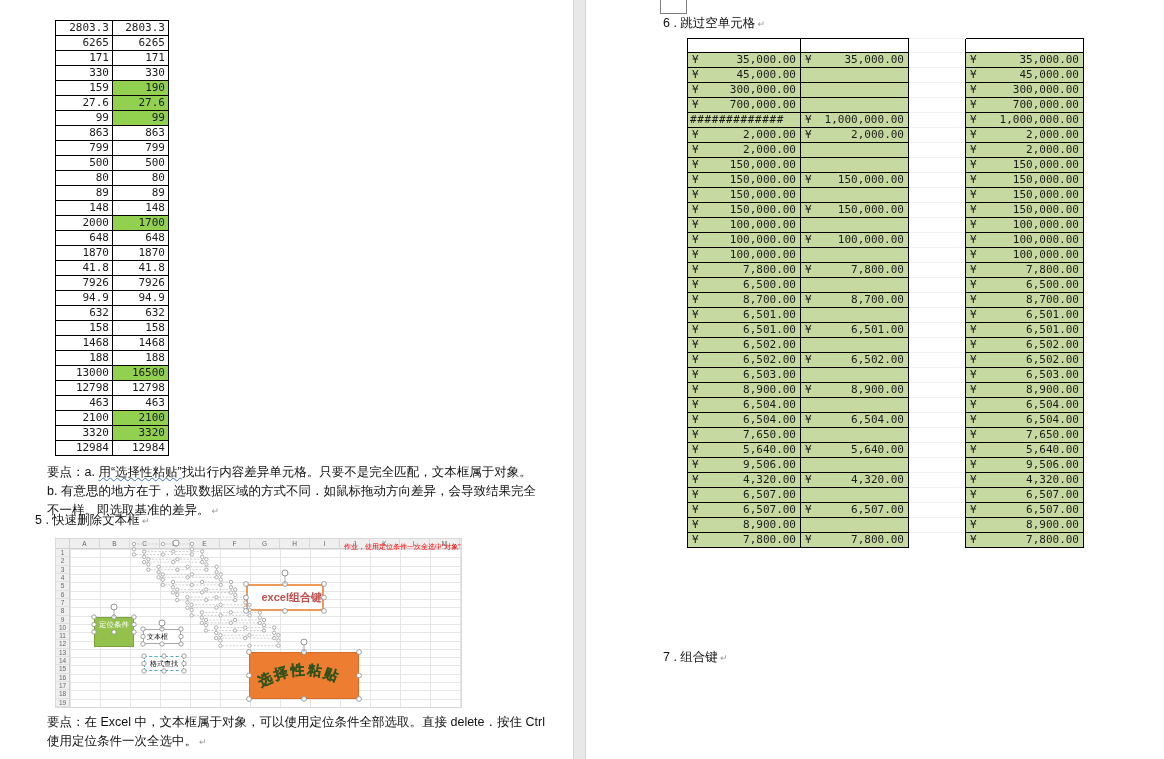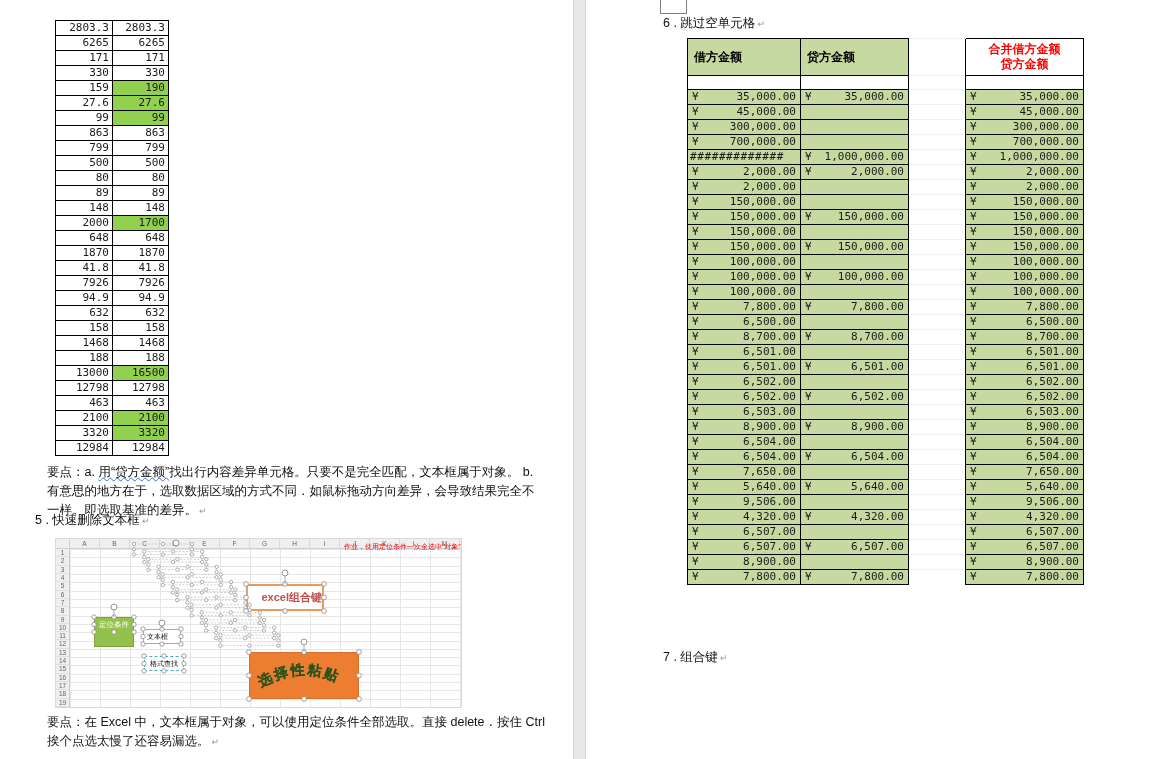"借方金额" tr { html: <tr> <th>借方金额</th> <th>贷方金额</th> <th></th> <th> <span>合并借方金额</span> <span>贷方金额</span> </th> </tr> -> none }
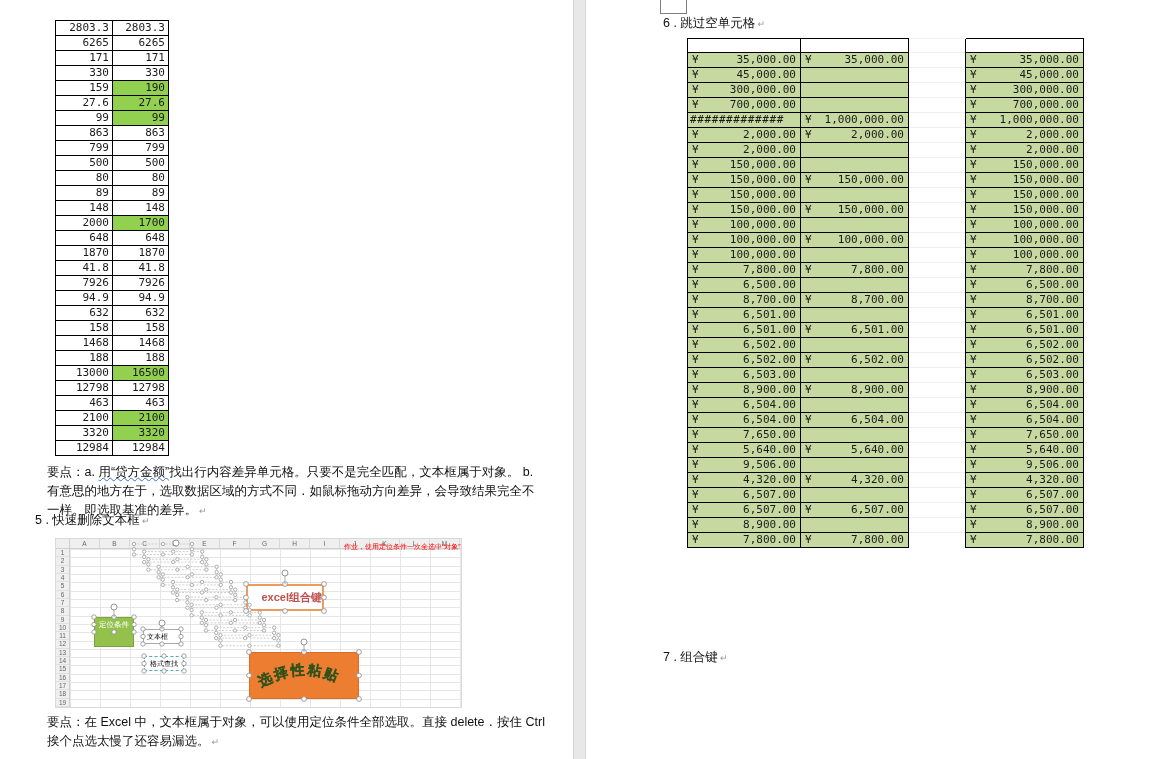"用“贷方金额”" span.wavy { text: 贷方金额 -> 选择性粘贴 }
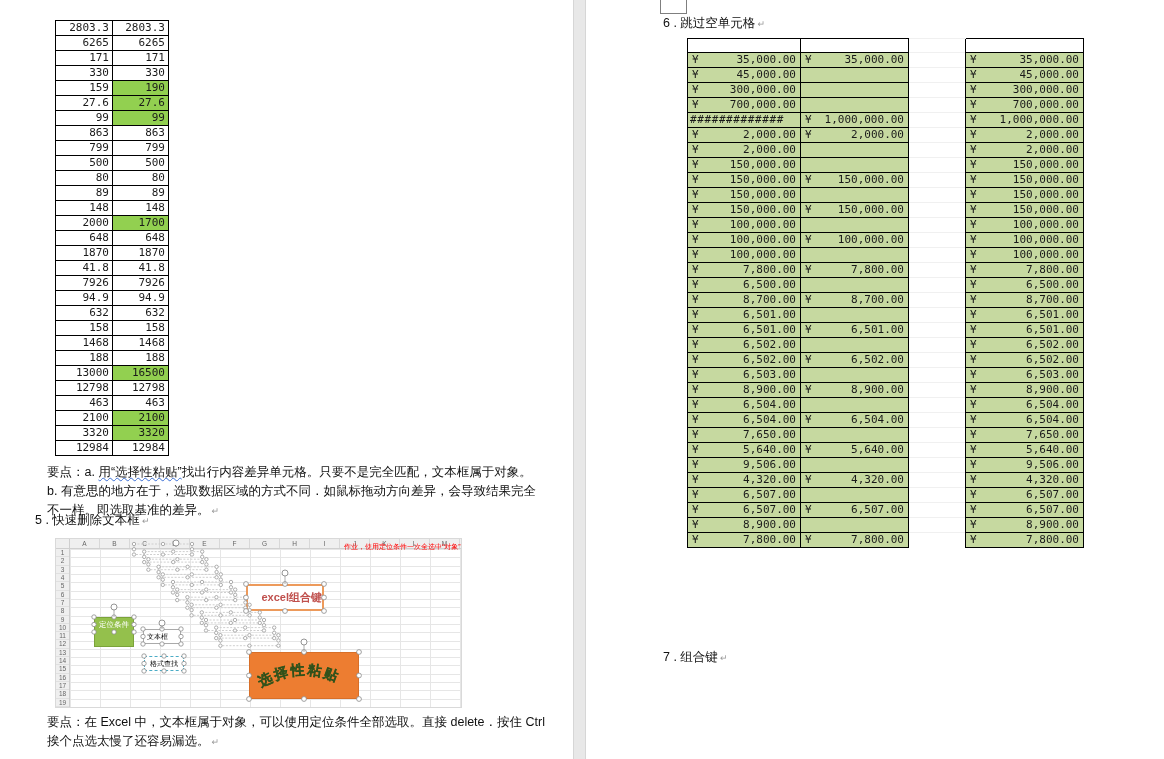"要点：在 Excel 中，文本框属于对象，可以使用定位条件全部选取。直接" span { text: 挨个点选太慢了还容易漏选 -> 使用定位条件一次全选中 }
